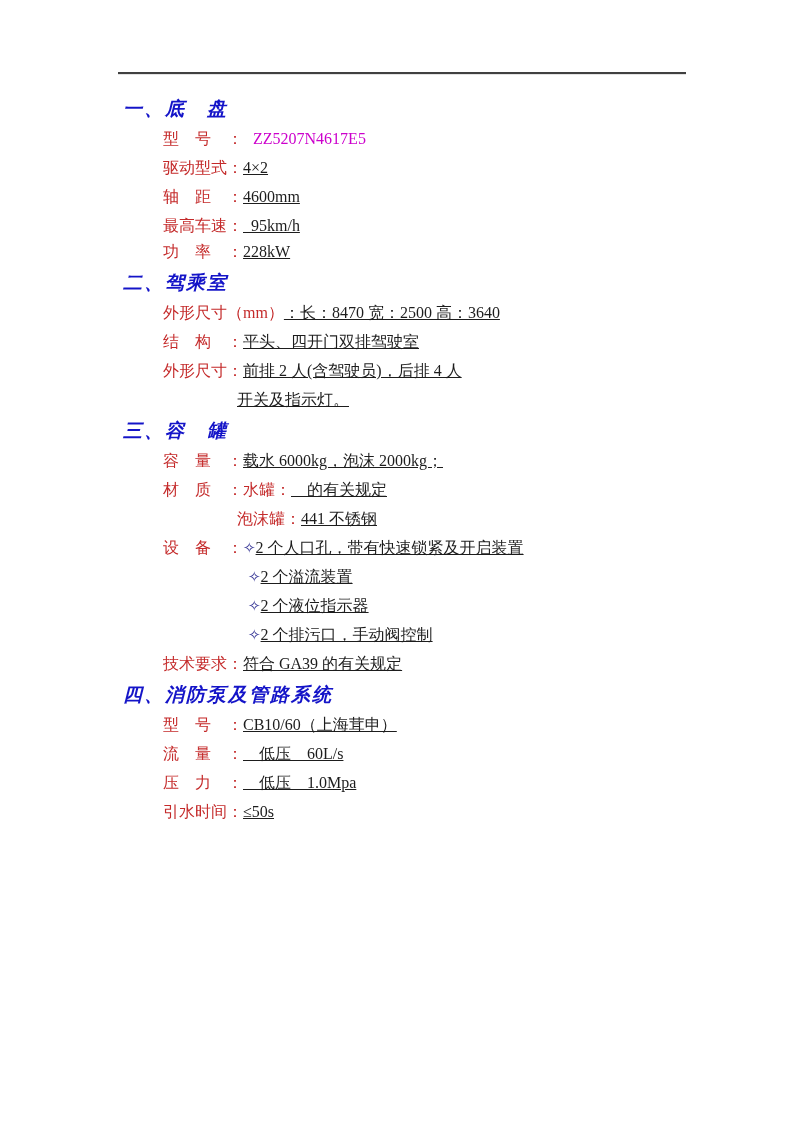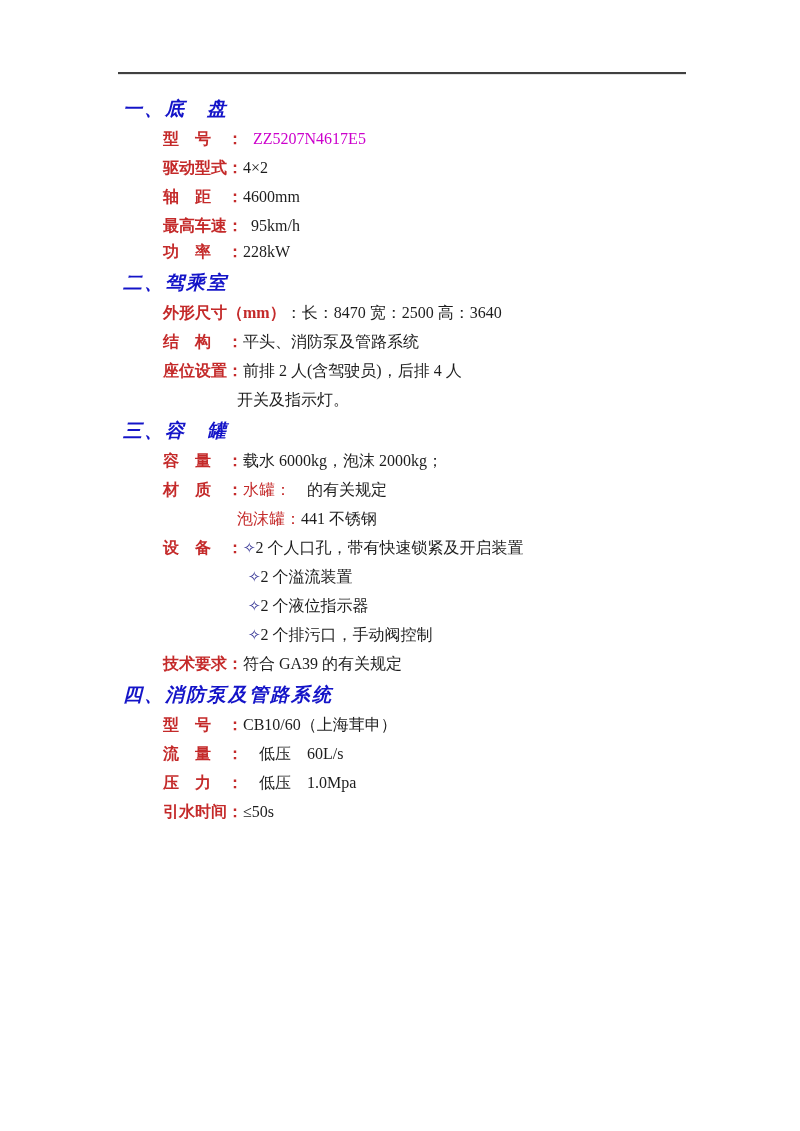"型号：" .s-label { font-weight: bold -> none }
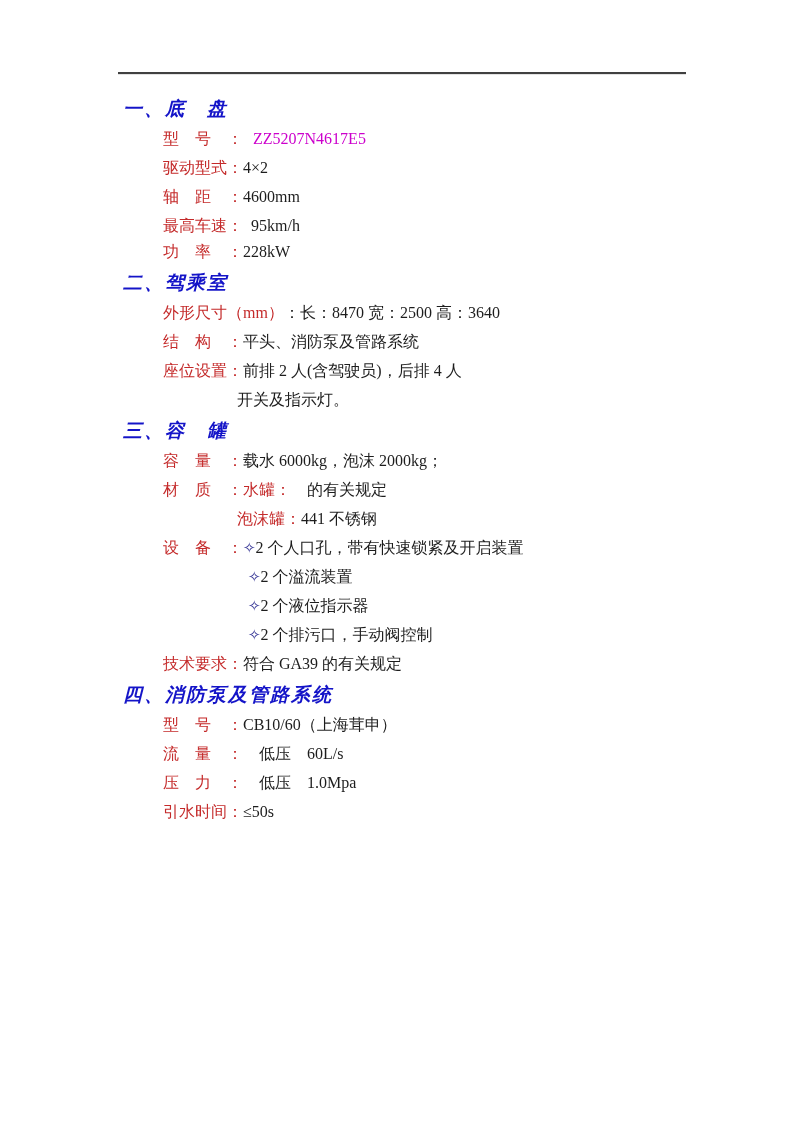"4×2" .s-text { text-decoration: none -> underline }
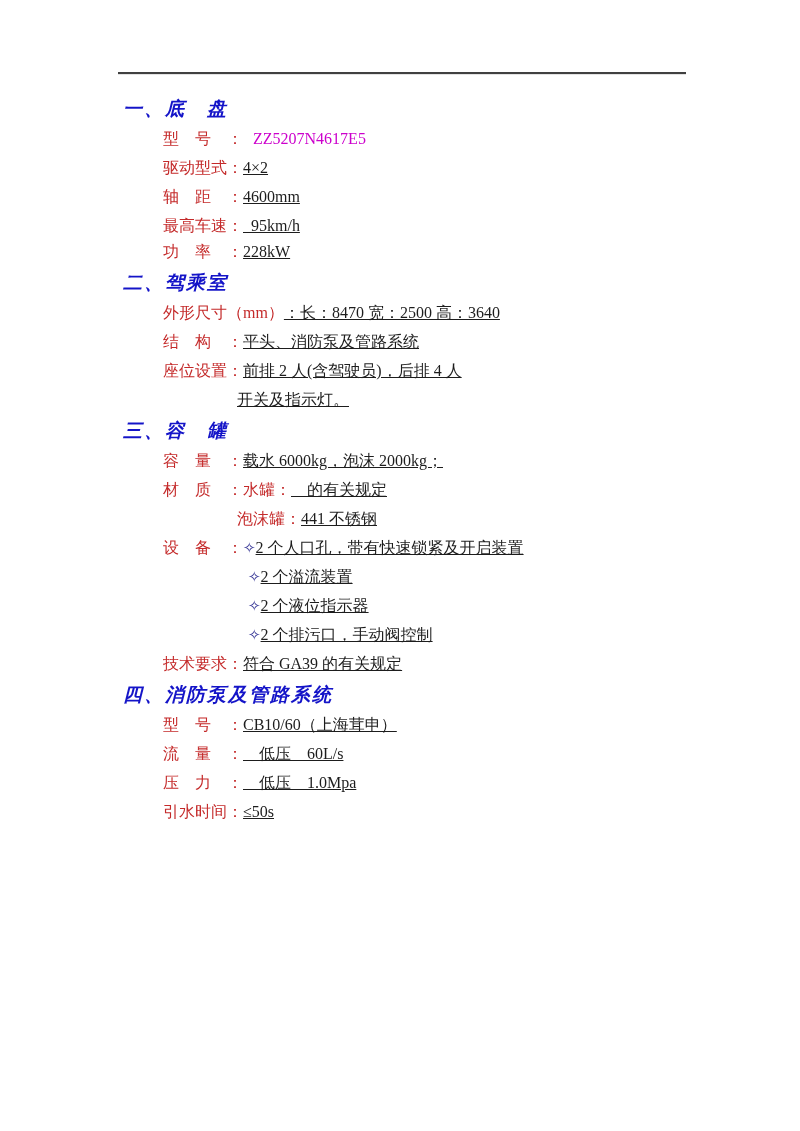"平头、消防泵及管路系统" span.seg { text: 消防泵及管路系统 -> 四开门双排驾驶室 }
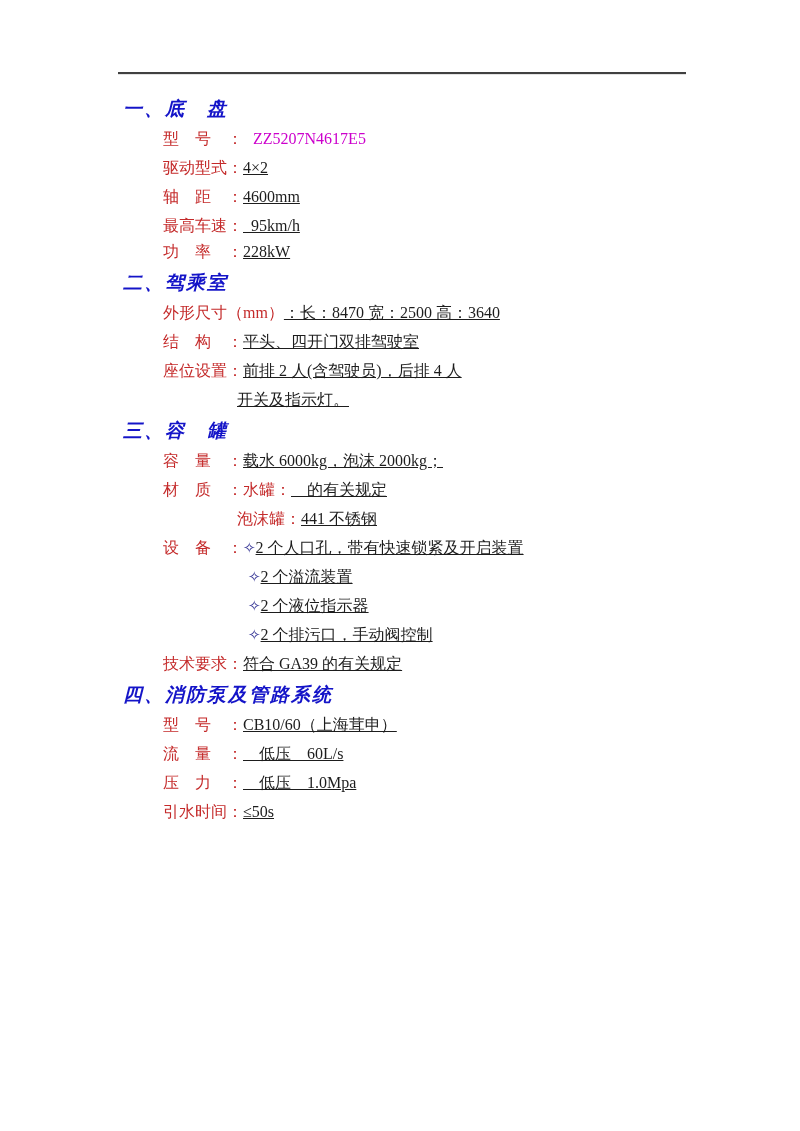"座位设置：" span.seg { text: 座位设置 -> 外形尺寸 }
